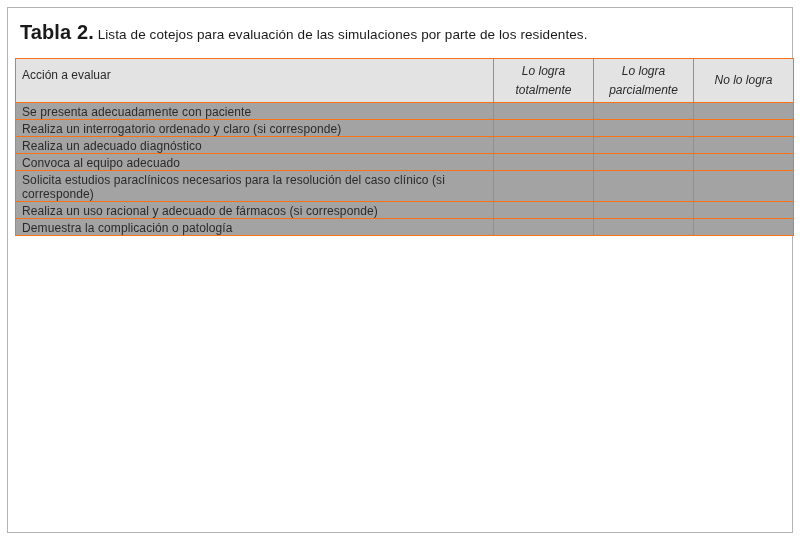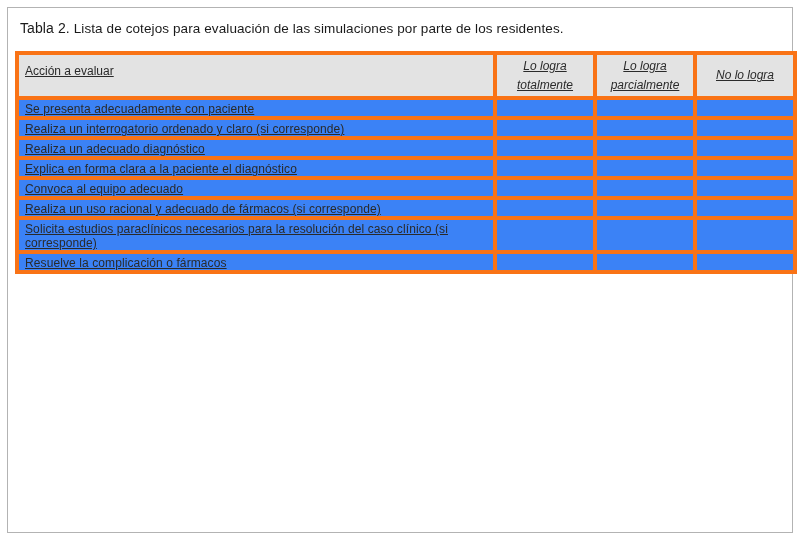"Tabla 2." .caption .caption-label { font-size: 14px -> 20px; font-weight: normal -> bold }
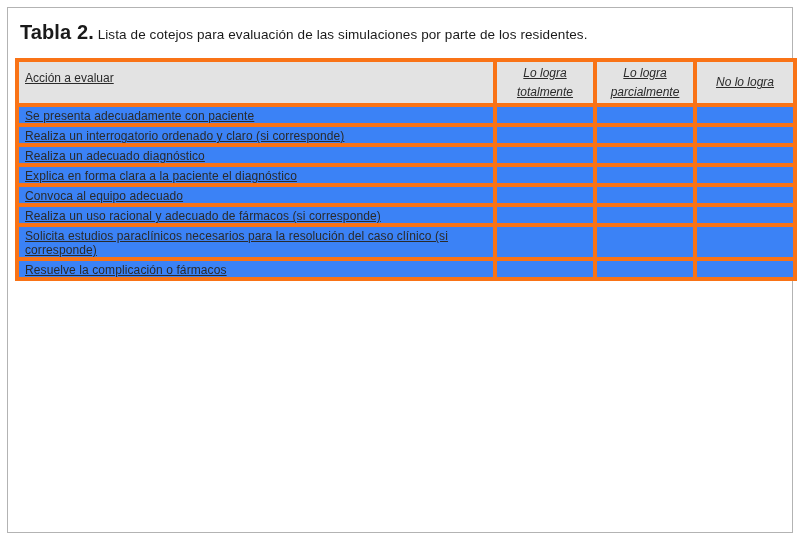"Acción a evaluar" table.checklist th, table.checklist td { border: 4px solid #f97316 -> 1px solid #f97316; text-decoration: underline -> none }
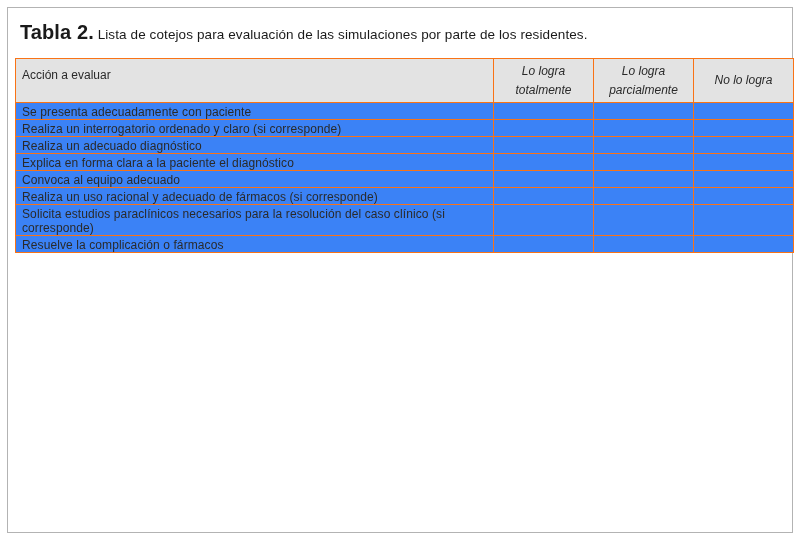"Se presenta adecuadamente con paciente" tbody td { background: #3b82f6 -> #a3a3a3 }
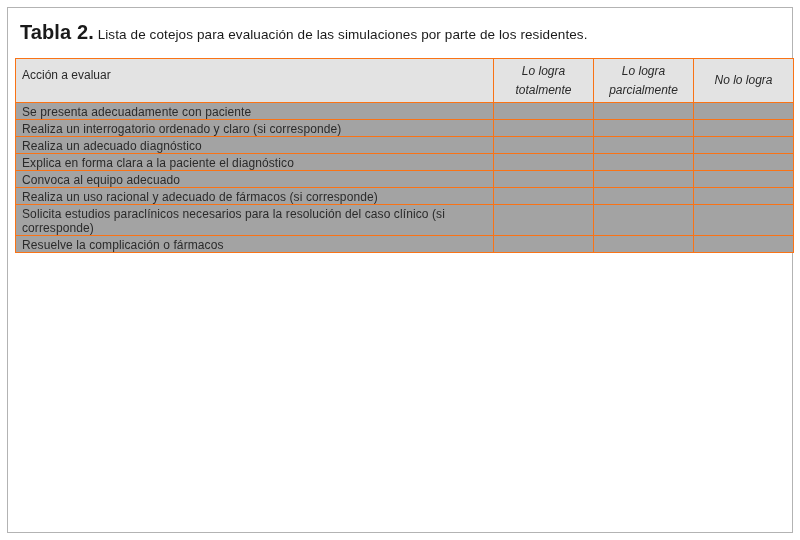"Explica en forma clara a" tr { html: <tr> <td>Explica en forma clara a la paciente el diagnóstico</td> <td></td> <td></td> <td></td> </tr> -> none }
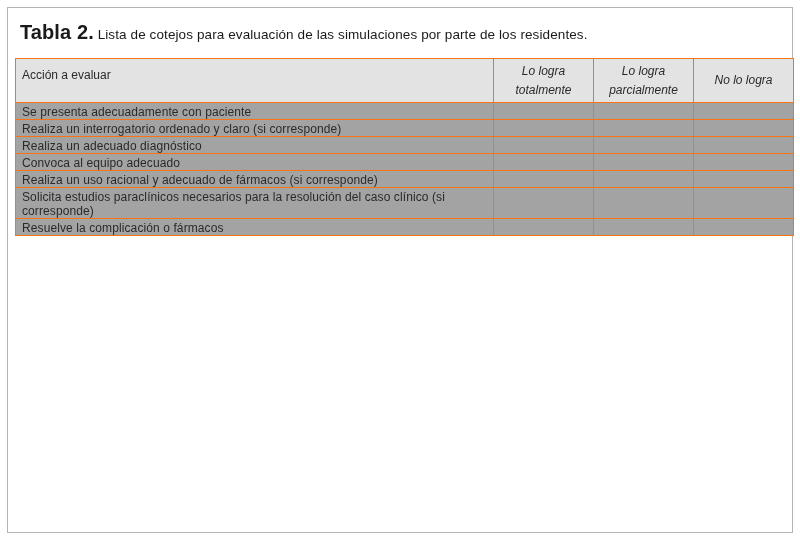"Realiza un uso racional y" tr { order: before "Solicita estudios paraclínicos" -> after "Solicita estudios paraclínicos" }
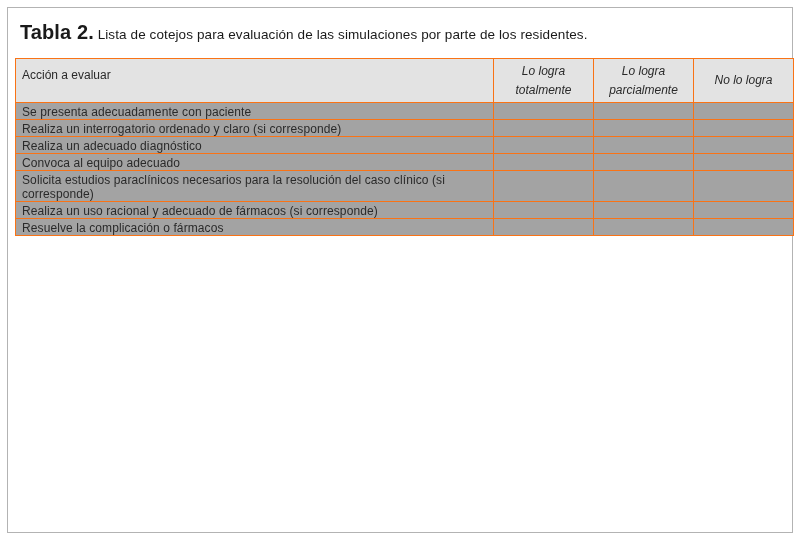"Resuelve la complicación o fármacos" td.action-cell { text: Resuelve la complicación o fármacos -> Demuestra la complicación o patología }
